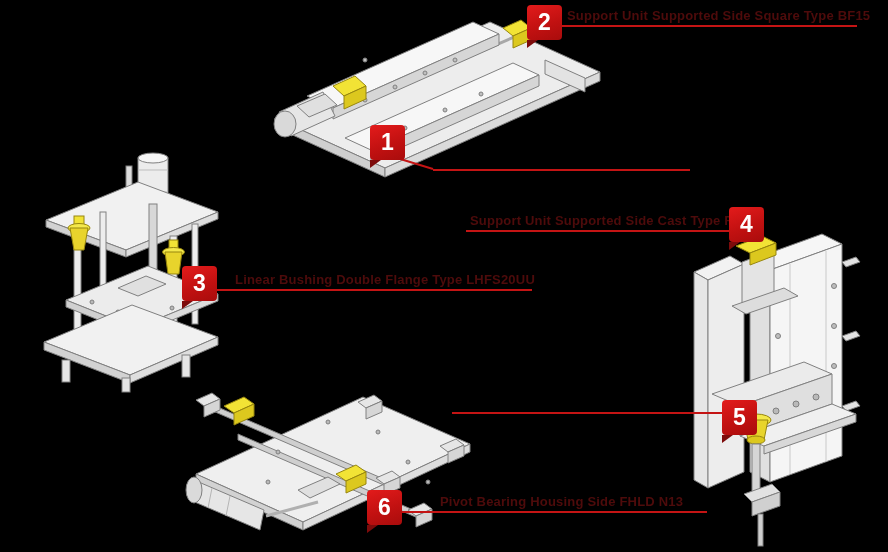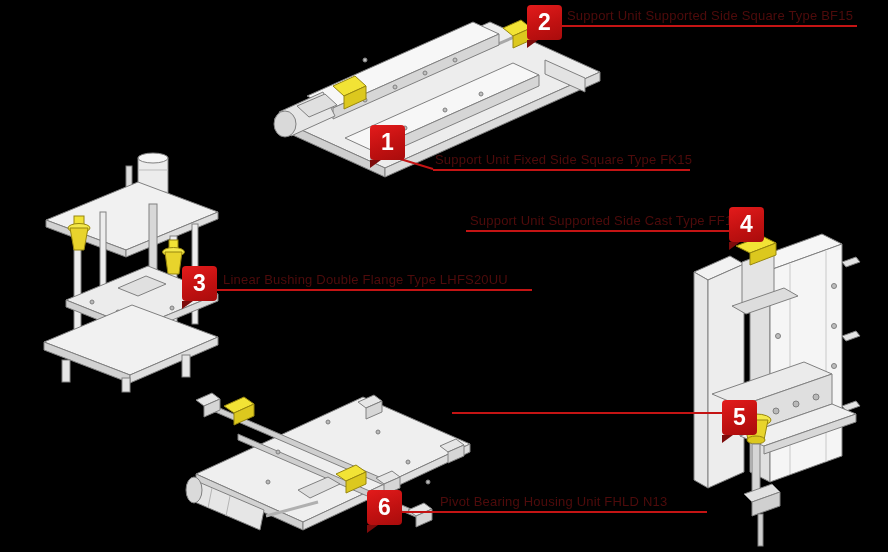"Support Unit Supported Side Square" .lbl { font-weight: none -> bold }
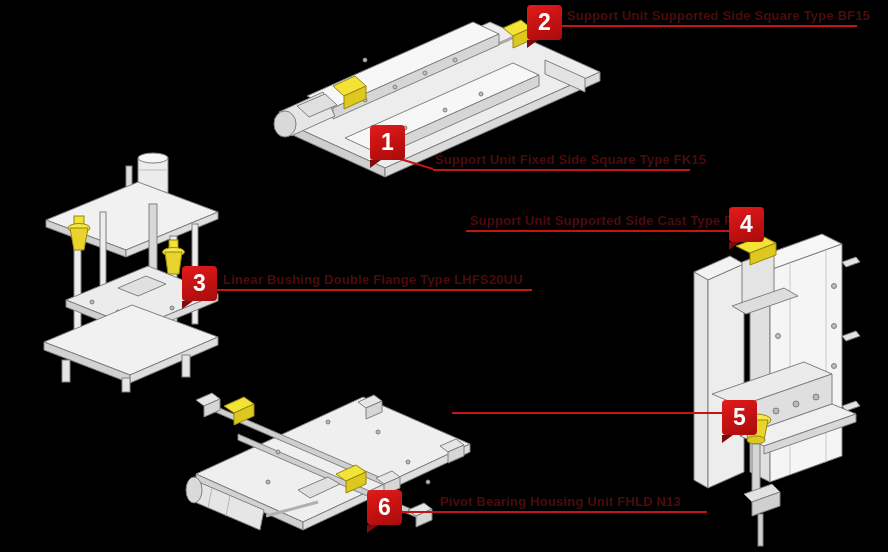"Support Unit Fixed Side Square" div.lbl { html: <div>Support Unit Fixed Side Square Type FK15</div> -> none }
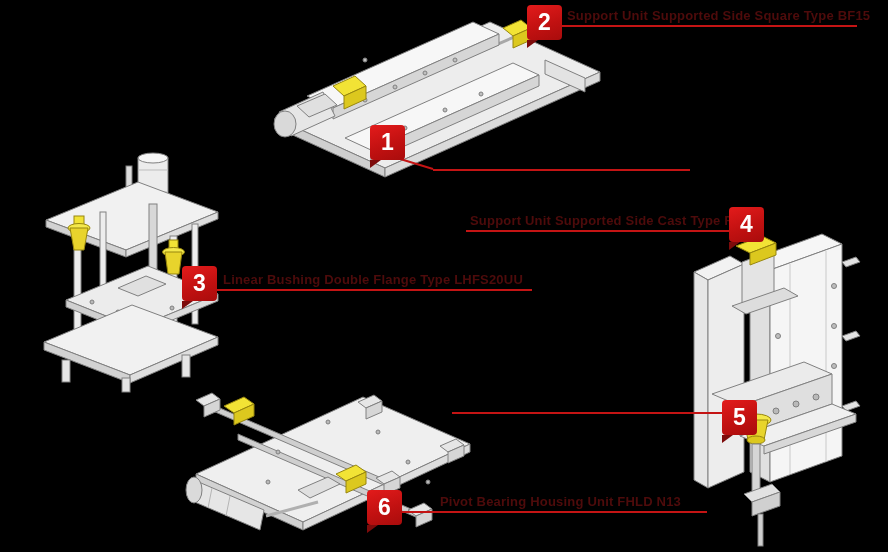"Linear Bushing Double Flange Type" div.lbl { left: 223px -> 235px }
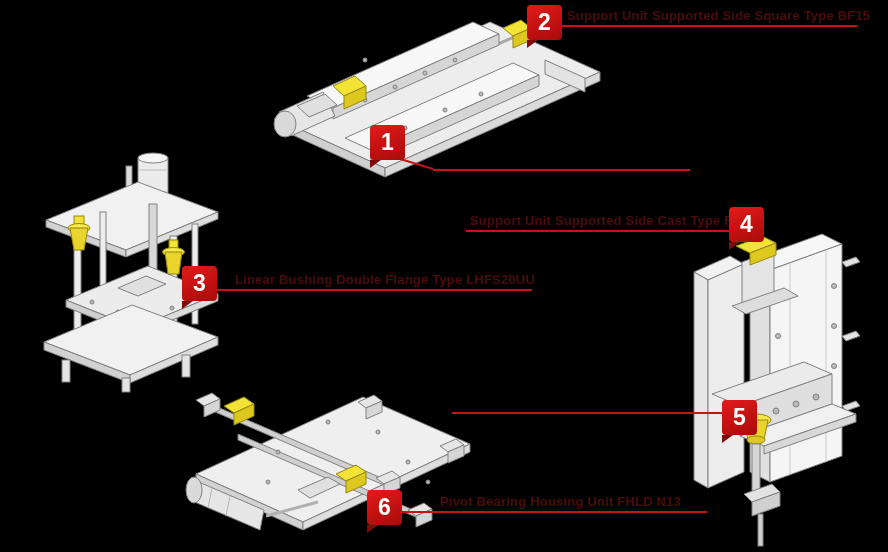"Pivot Bearing Housing Unit FHLD" div.lbl { text: Unit -> Side }
